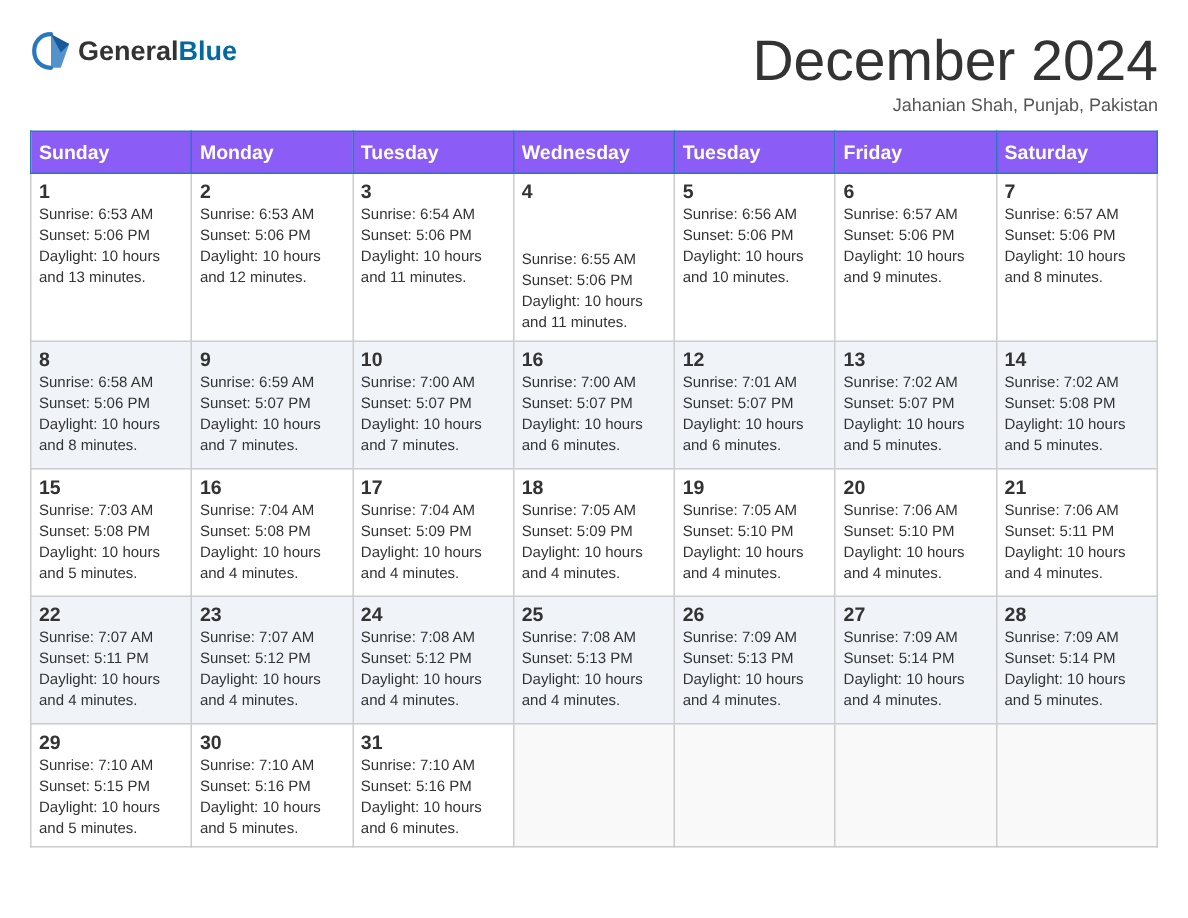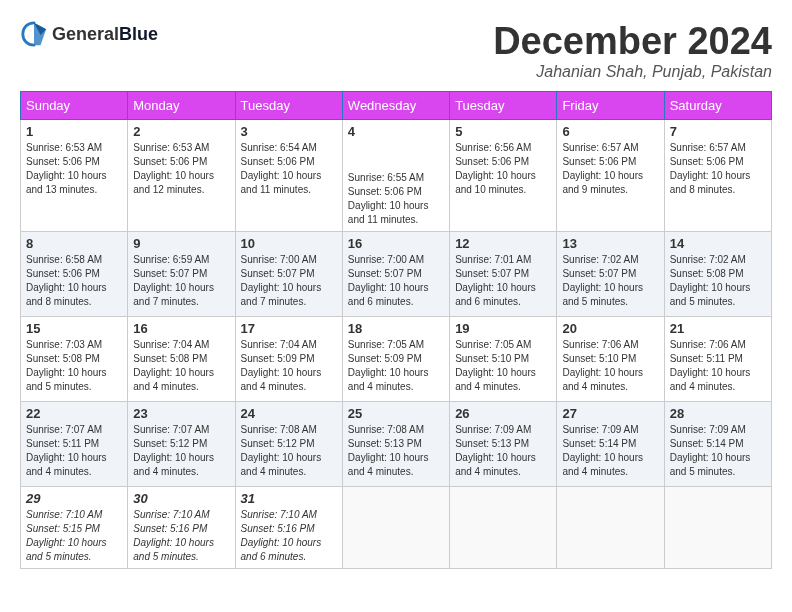"Blue" .logo-text-blue { color: #0f172a -> #0369a1 }
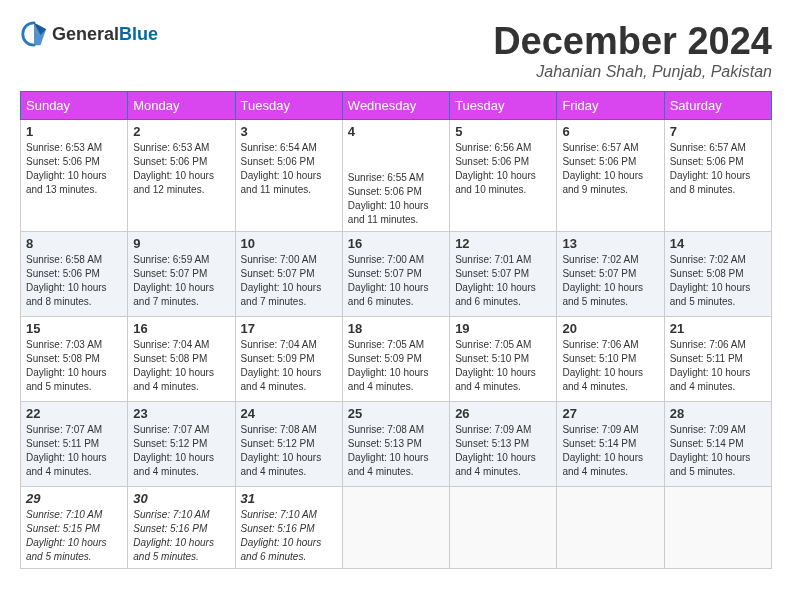"December 2024" .month-title { font-weight: bold -> normal }
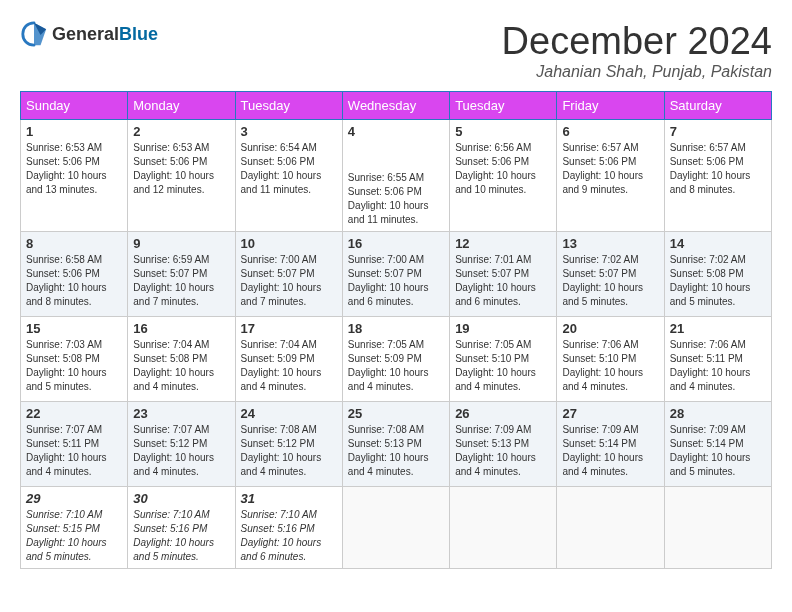"Jahanian Shah, Punjab, Pakistan" .location-title { font-size: 16px -> 12px; font-style: italic -> none }
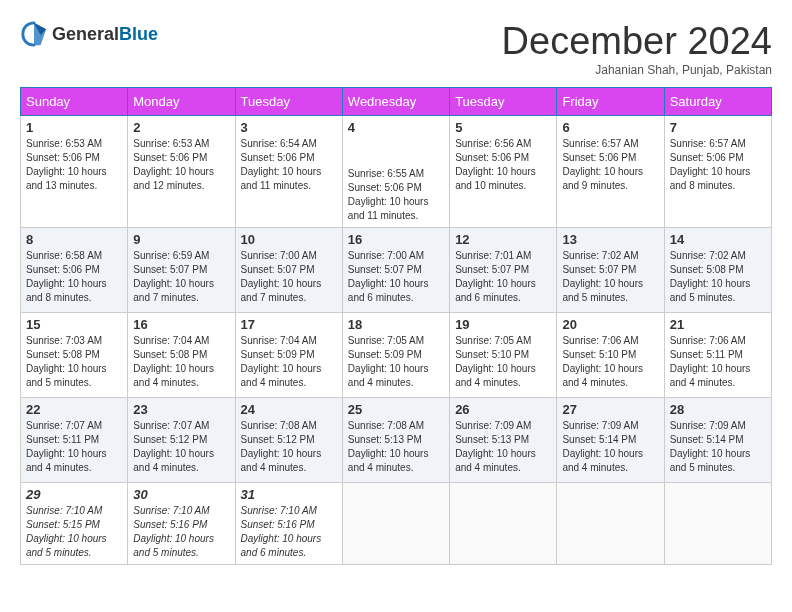"Sunday" .calendar-table th { background-color: #d946ef -> #8b5cf6; font-weight: normal -> bold }
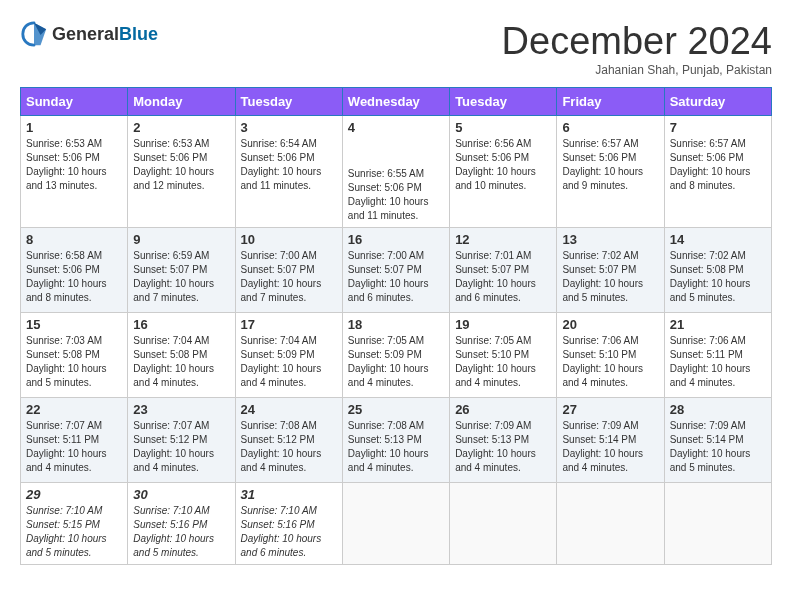"29" .last-row td { font-style: italic -> none }
